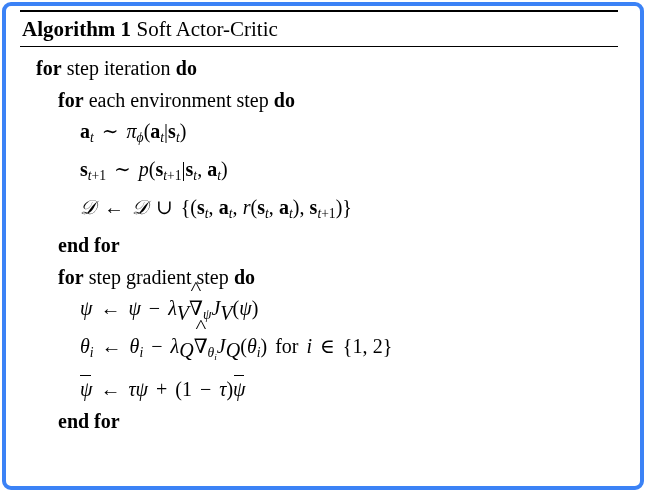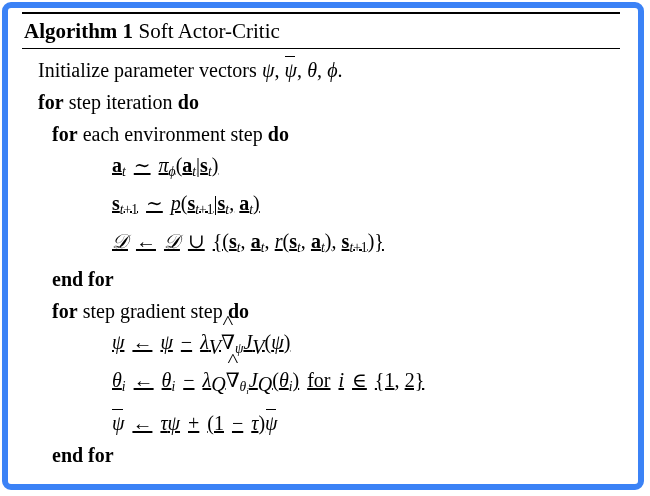"Algorithm 1 Soft Actor-Critic" #algorithm-box { border: 6px solid #3b82f6 -> 4px solid #3b82f6 }
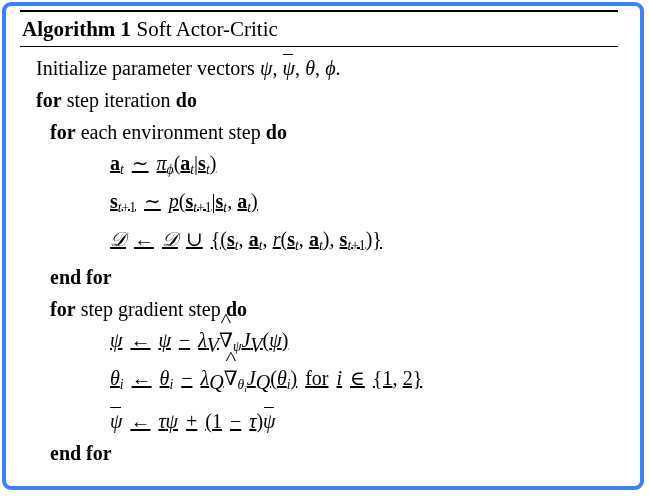"Initialize parameter vectors ψ, ψ," div.line { html: <div> <span>Initialize parameter vectors</span><span></span><span><span>ψ</span><span>,</span><span></span><span>ψ</span><span>,</span><span></span><span>θ</span><span>,</span><span></span><span>ϕ</span><span>.</span></span> </div> -> none }
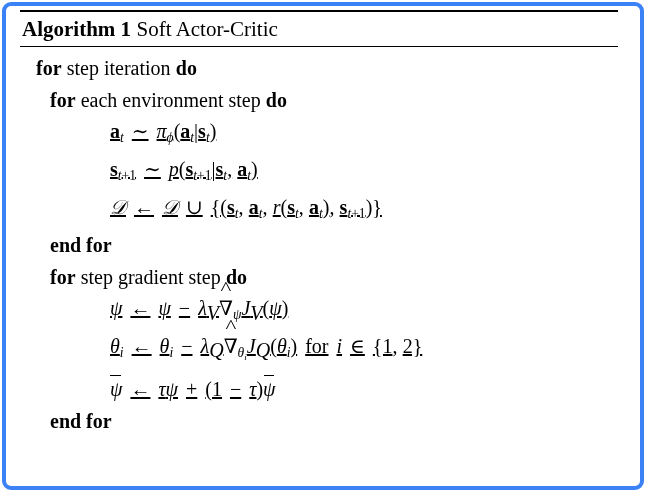"for each environment step do" .ind-1 { margin-left: 28px -> 36px }
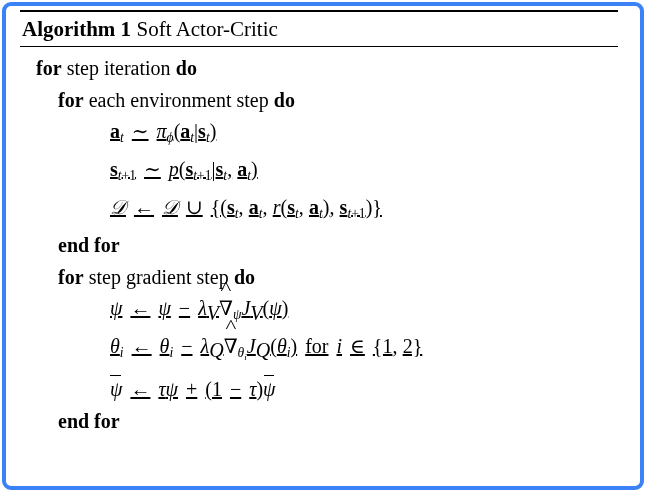"at ∼ πϕ(at|st)" .ind-2 { margin-left: 88px -> 58px; text-decoration: underline -> none }
